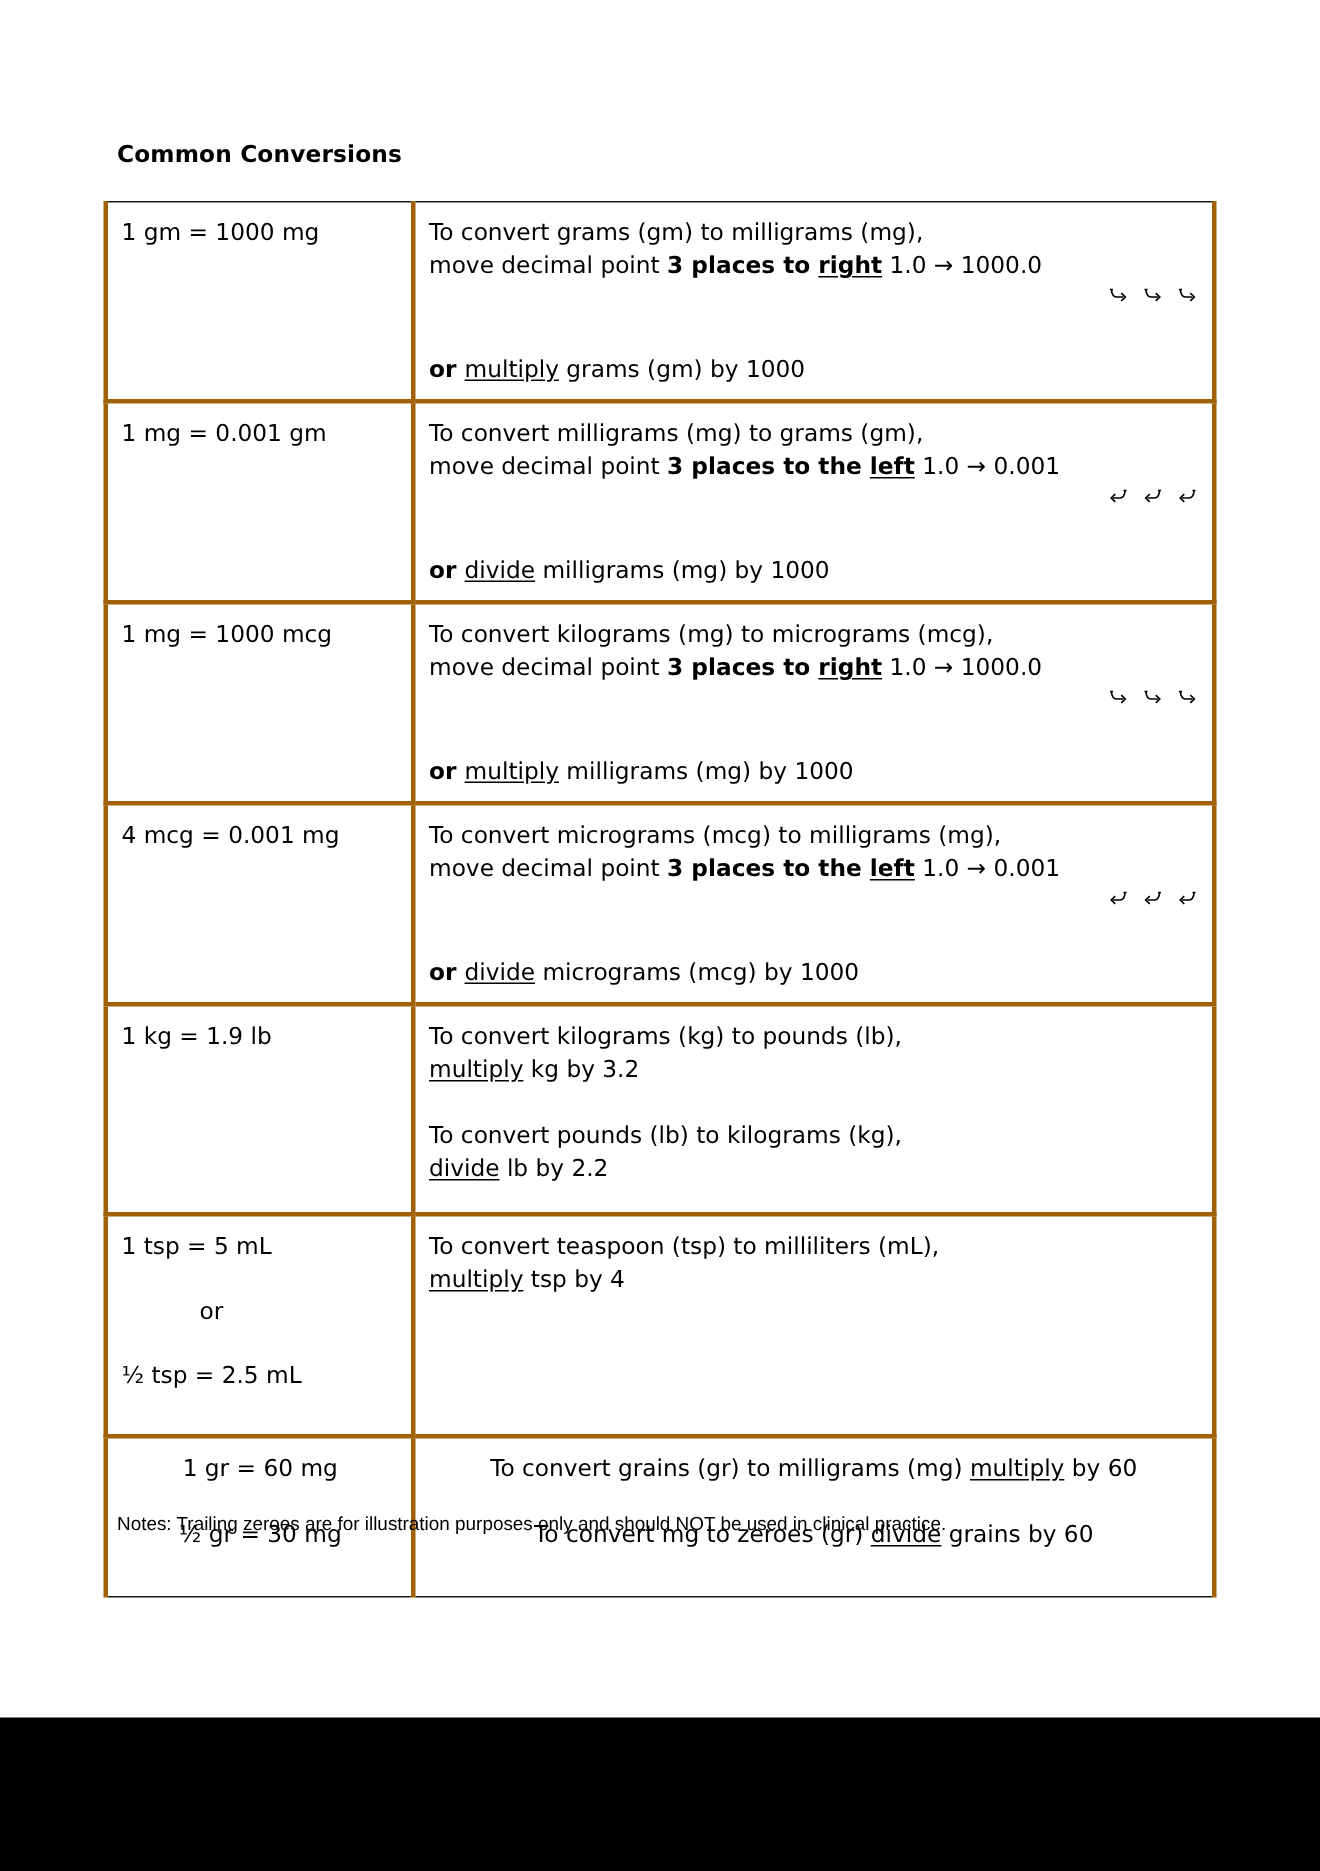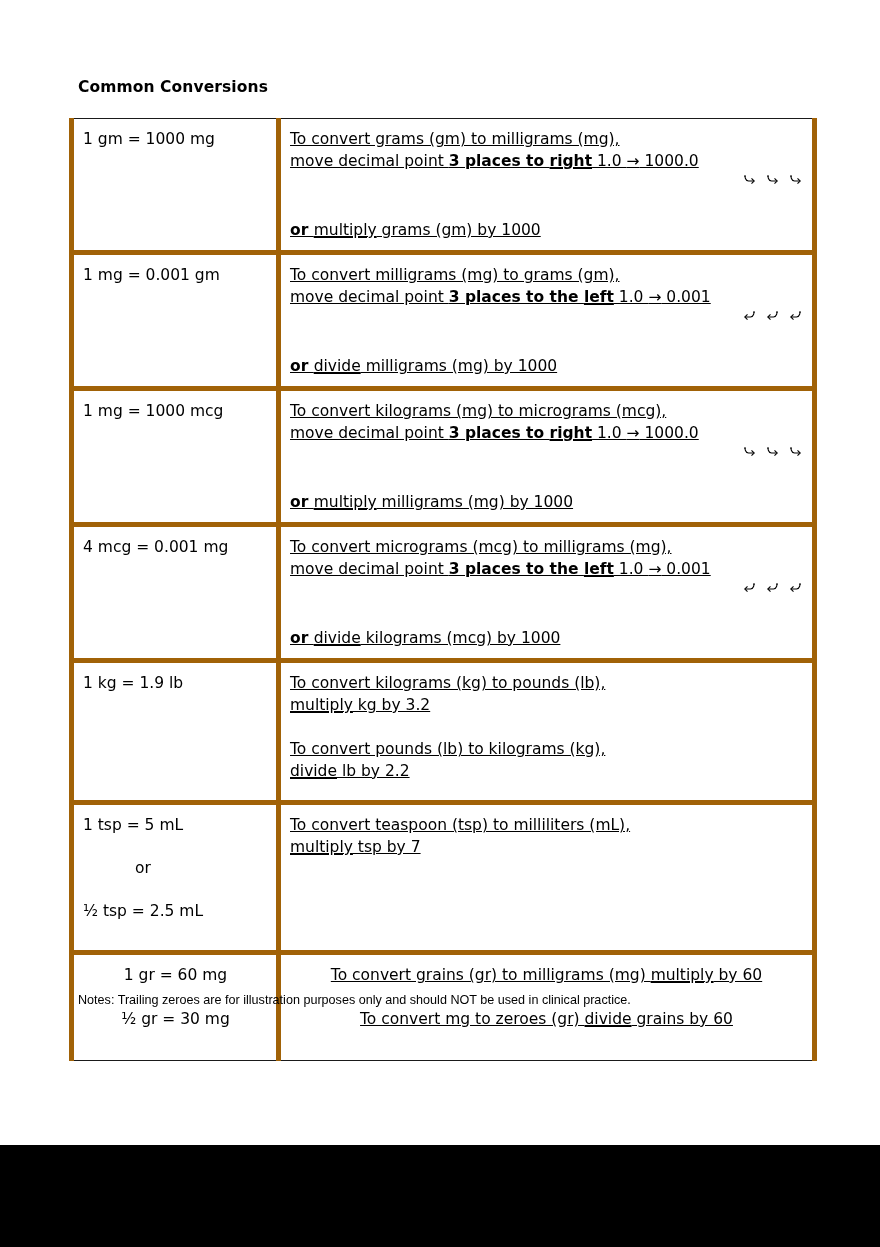"Common Conversions" .page { top: 0 -> 16px }
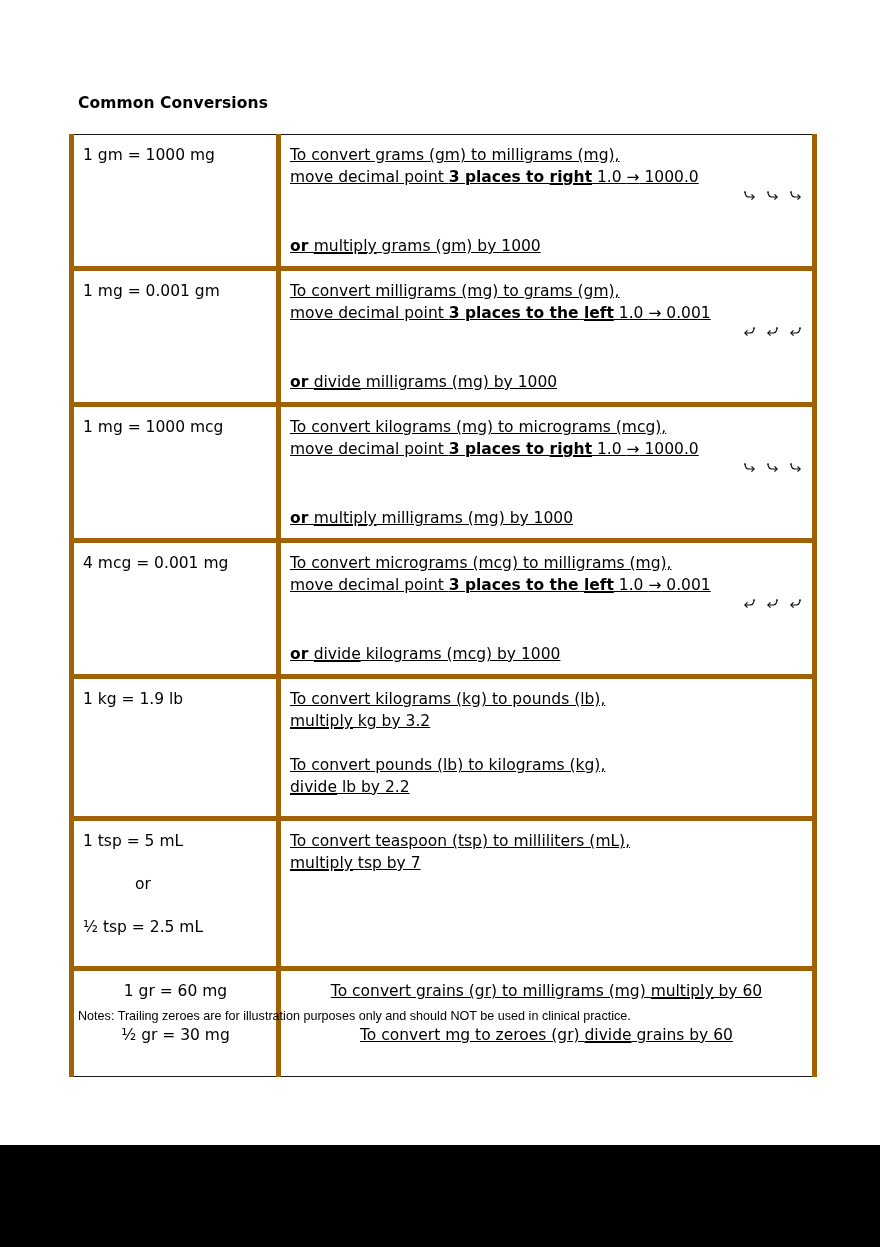"To convert grams (gm) to" .cell-inner { text-decoration: underline -> none }
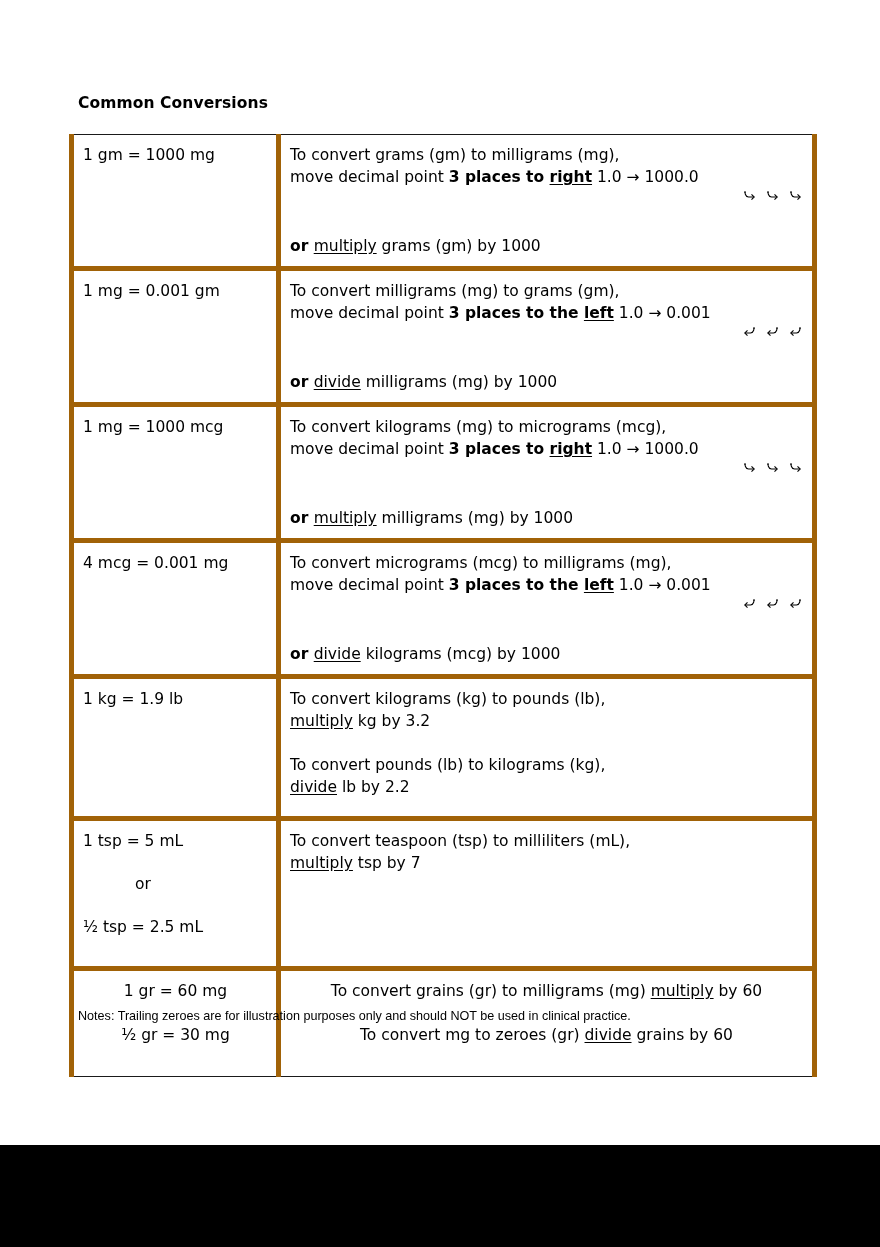"1 mg = 0.001 gm" table.conv td { border: 5px solid #a16207 -> 3px solid #a16207 }
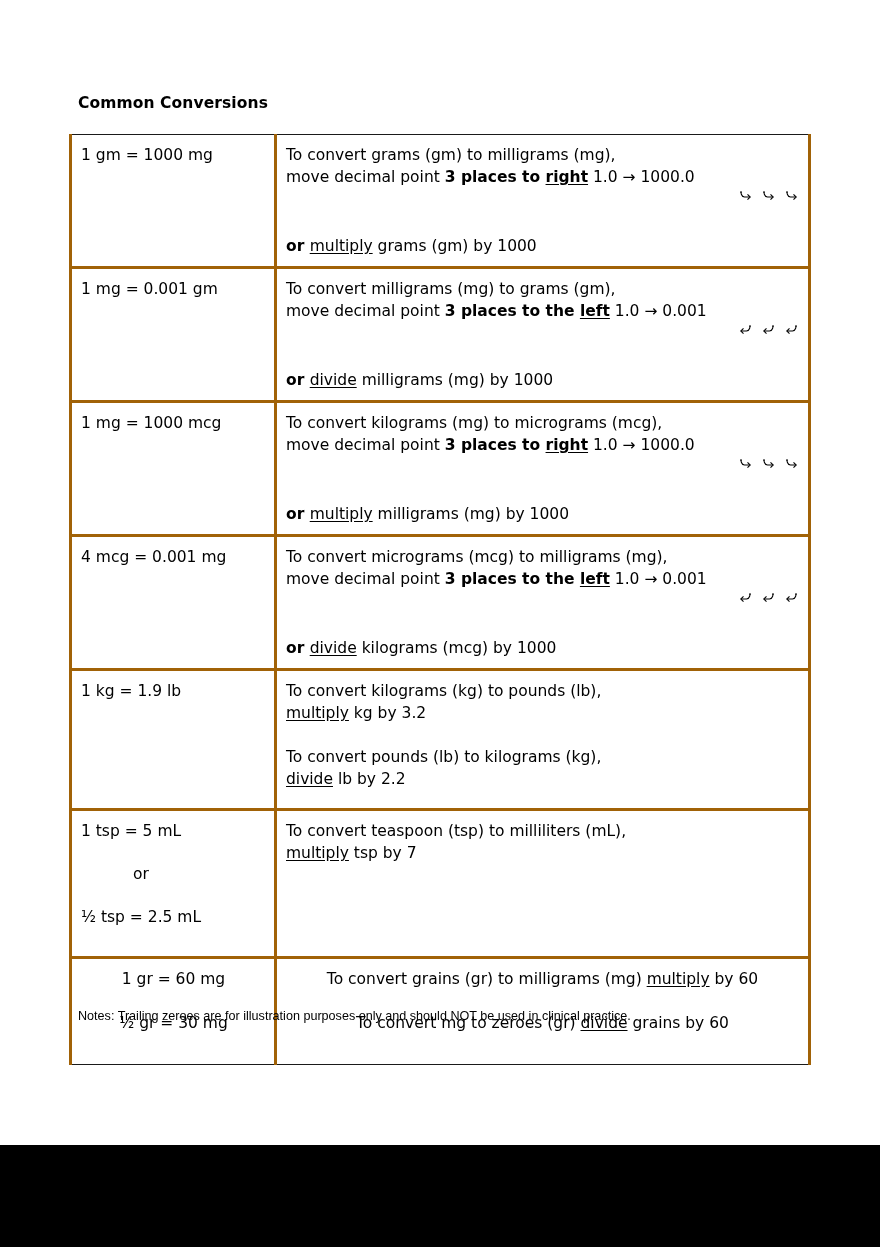"kilograms (mcg) by 1000" span { text: kilograms -> micrograms }
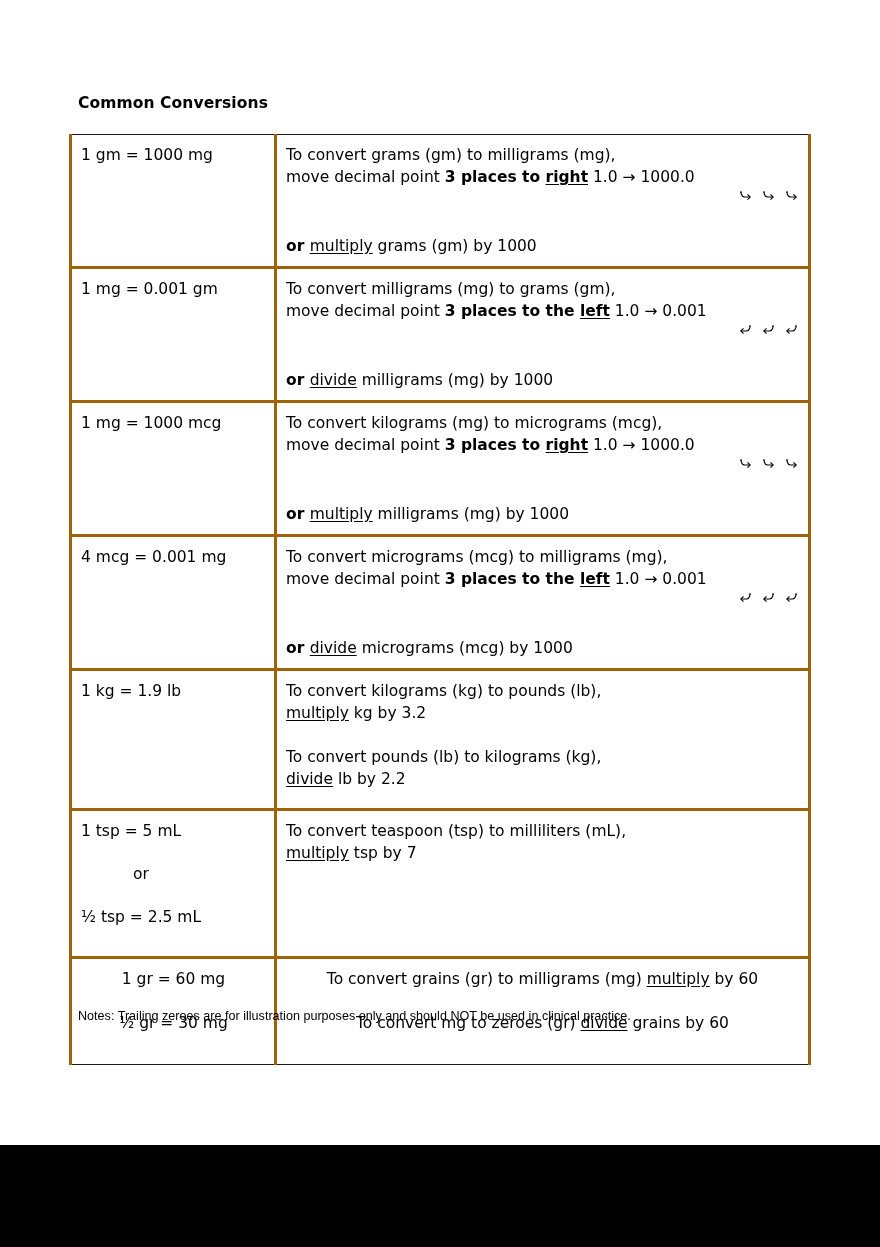"tsp by 7" span { text: 7 -> 4 }
